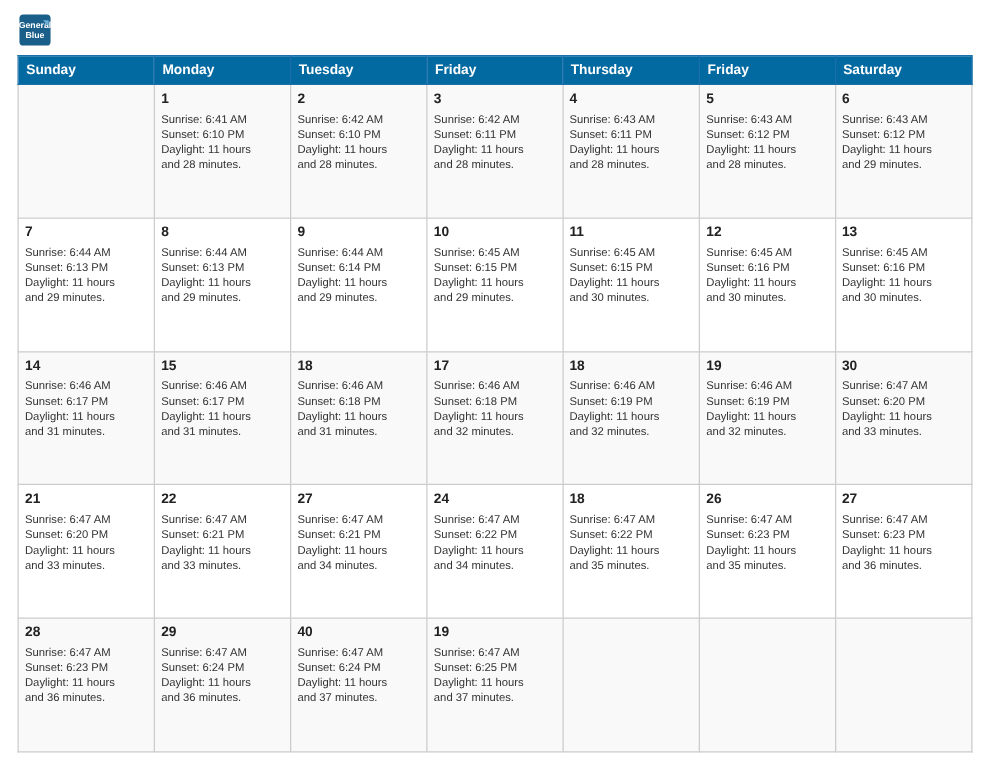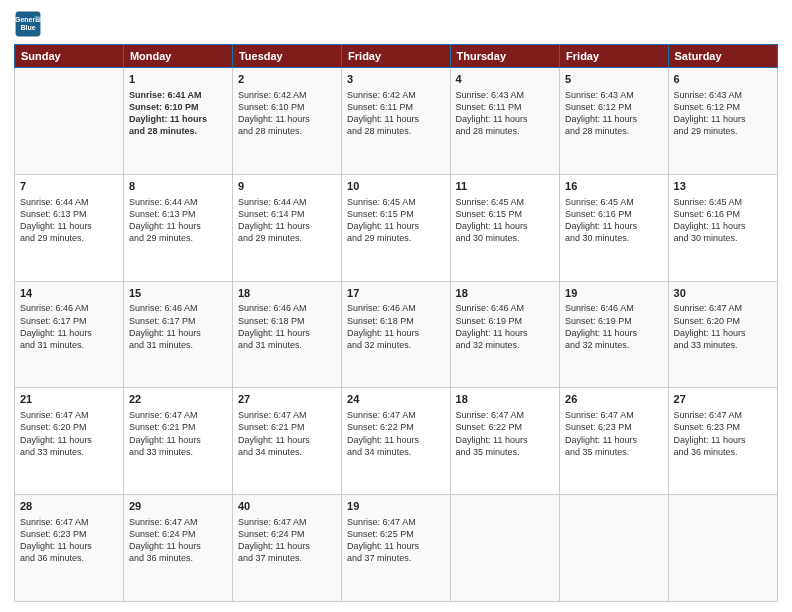"Sunday" .calendar-table thead th { background-color: #7f1d1d -> #0369a1 }
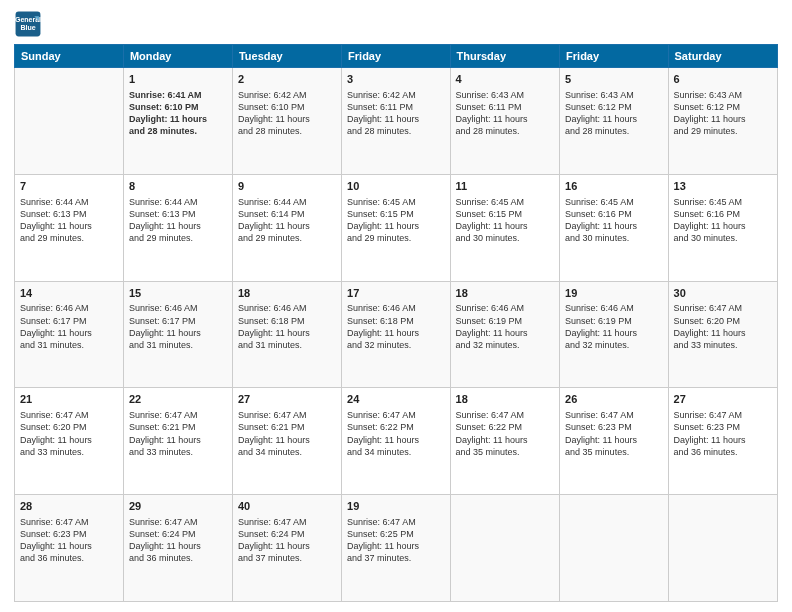"Sunrise: 6:41 AM" div.day-info { font-weight: bold -> none }
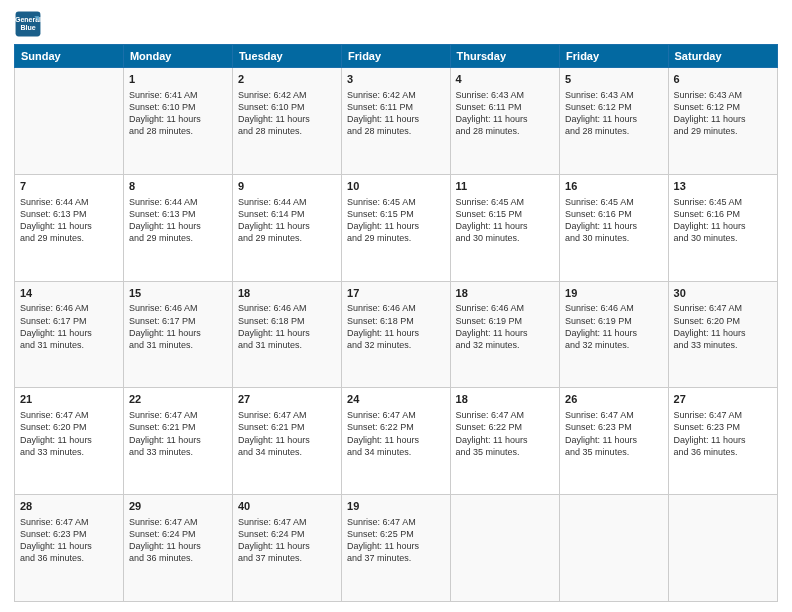"16" span.day-num { text: 16 -> 12 }
